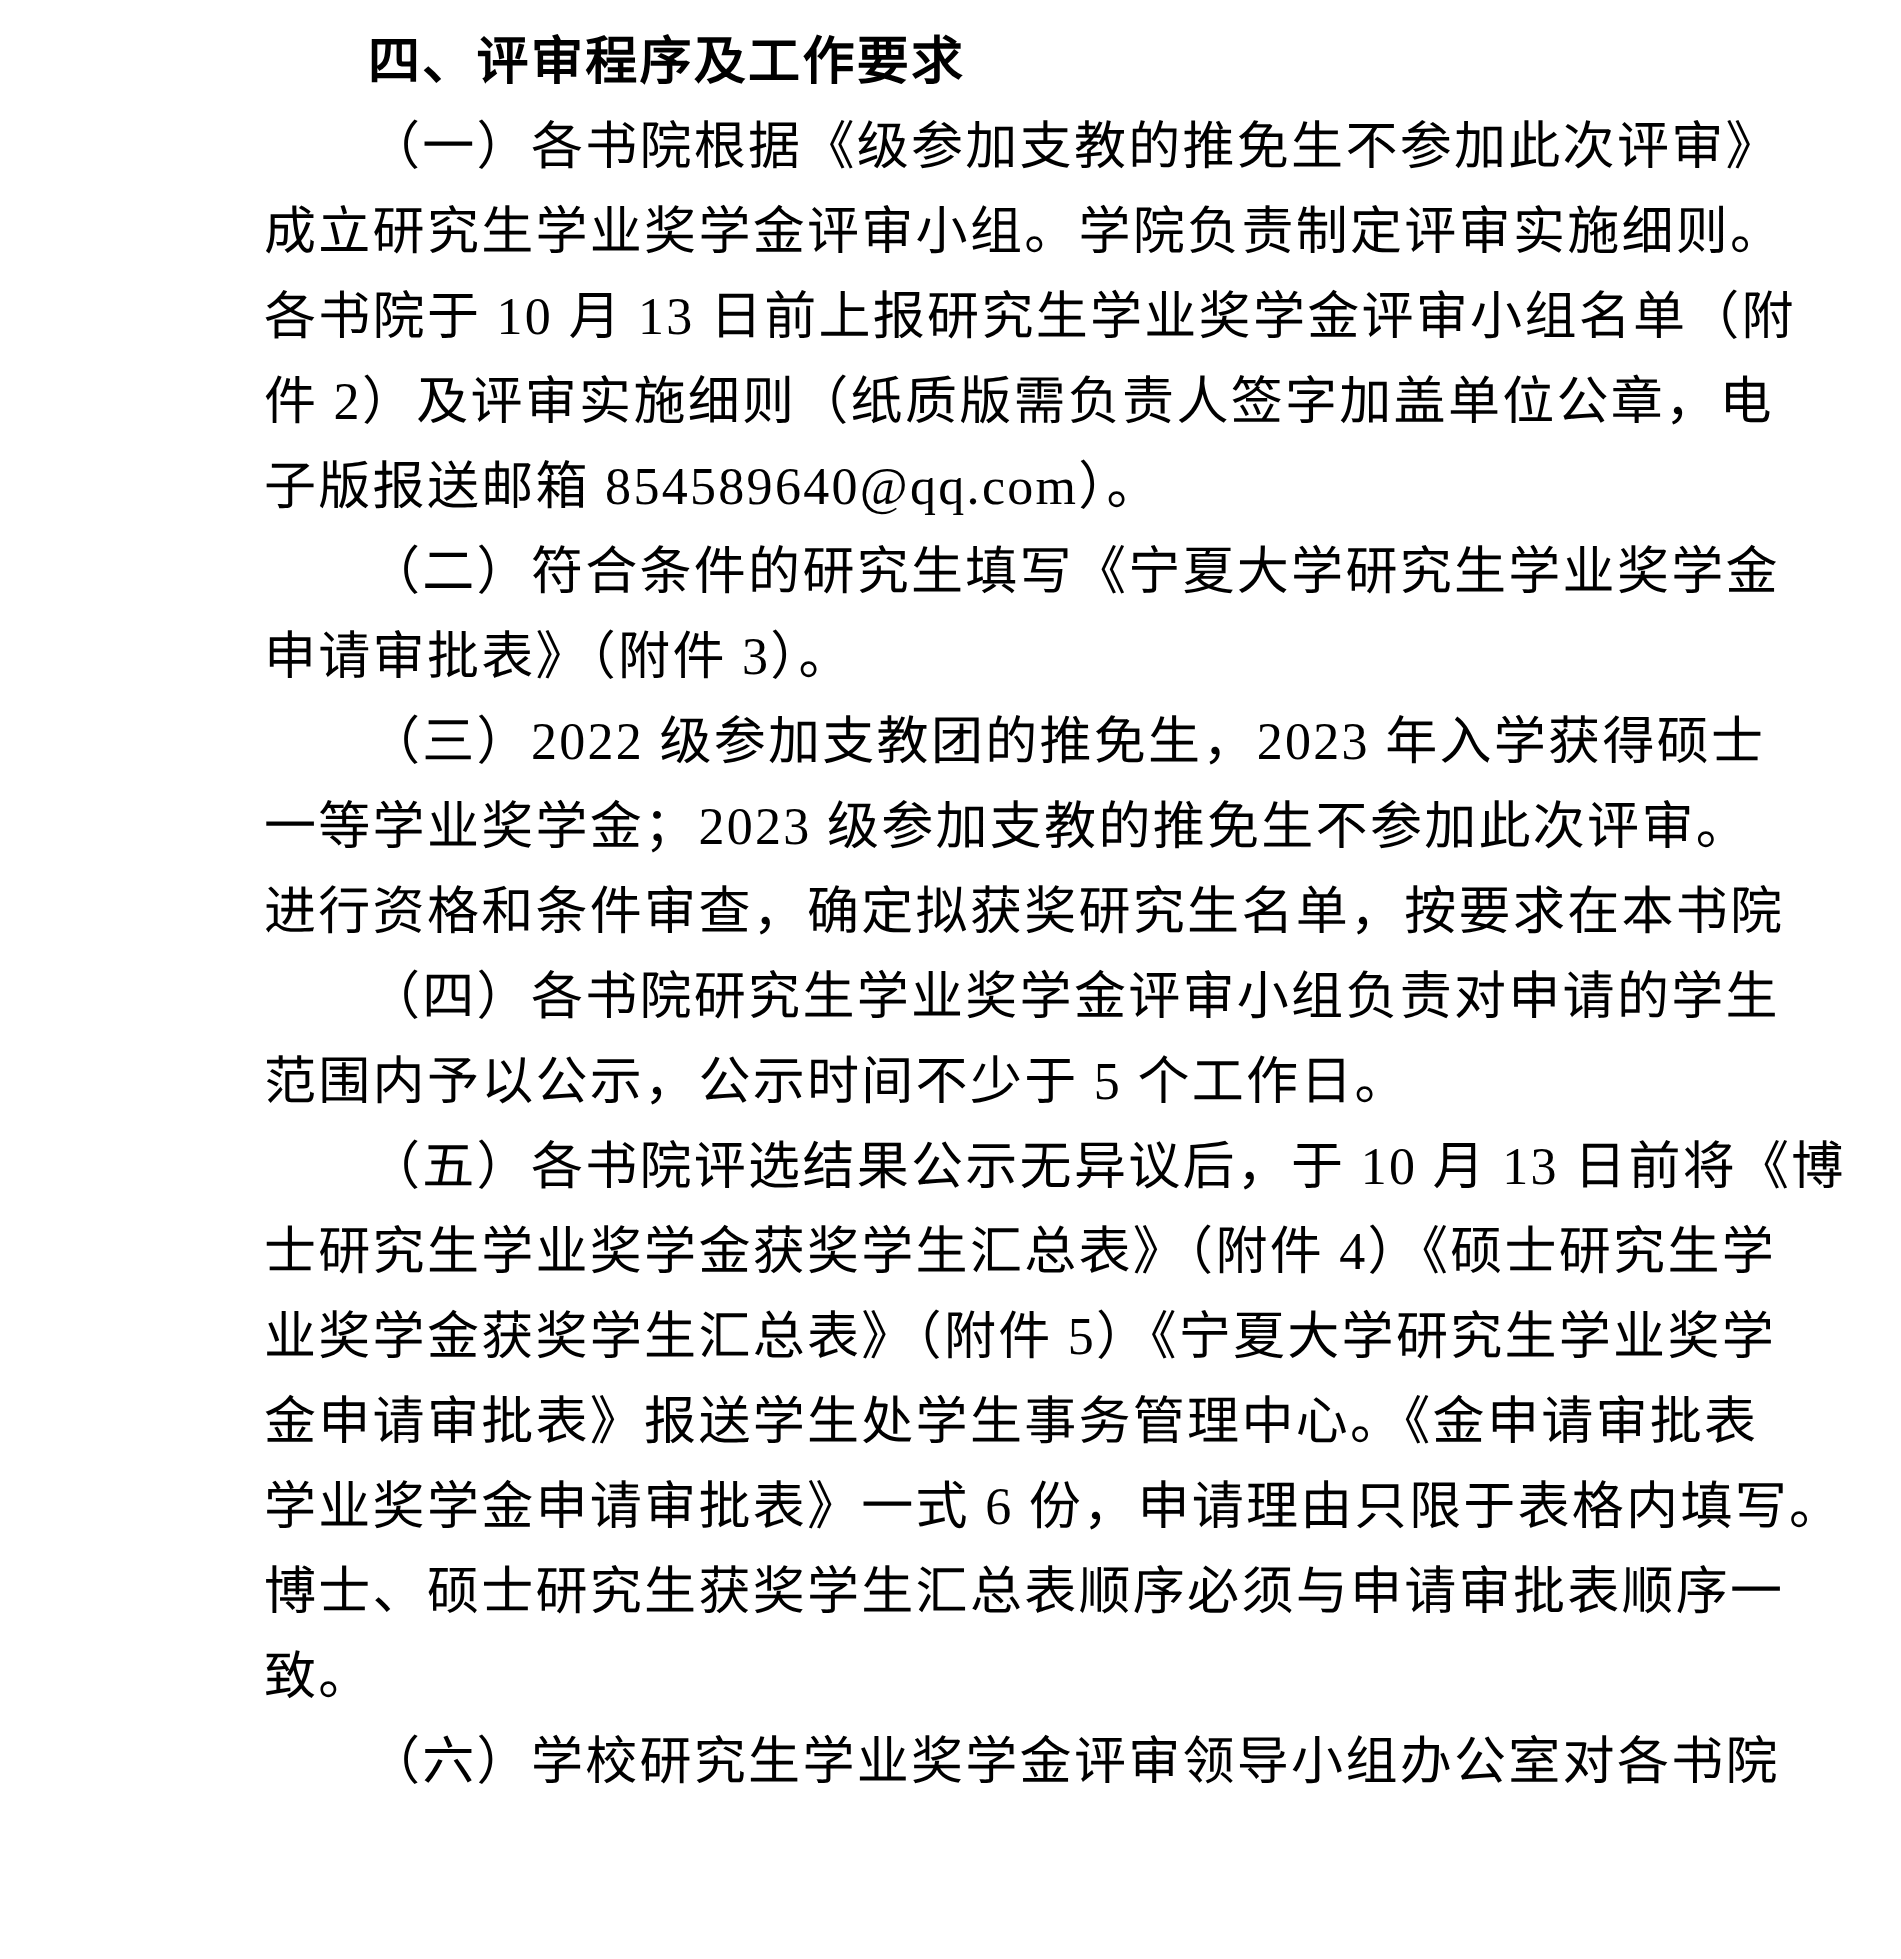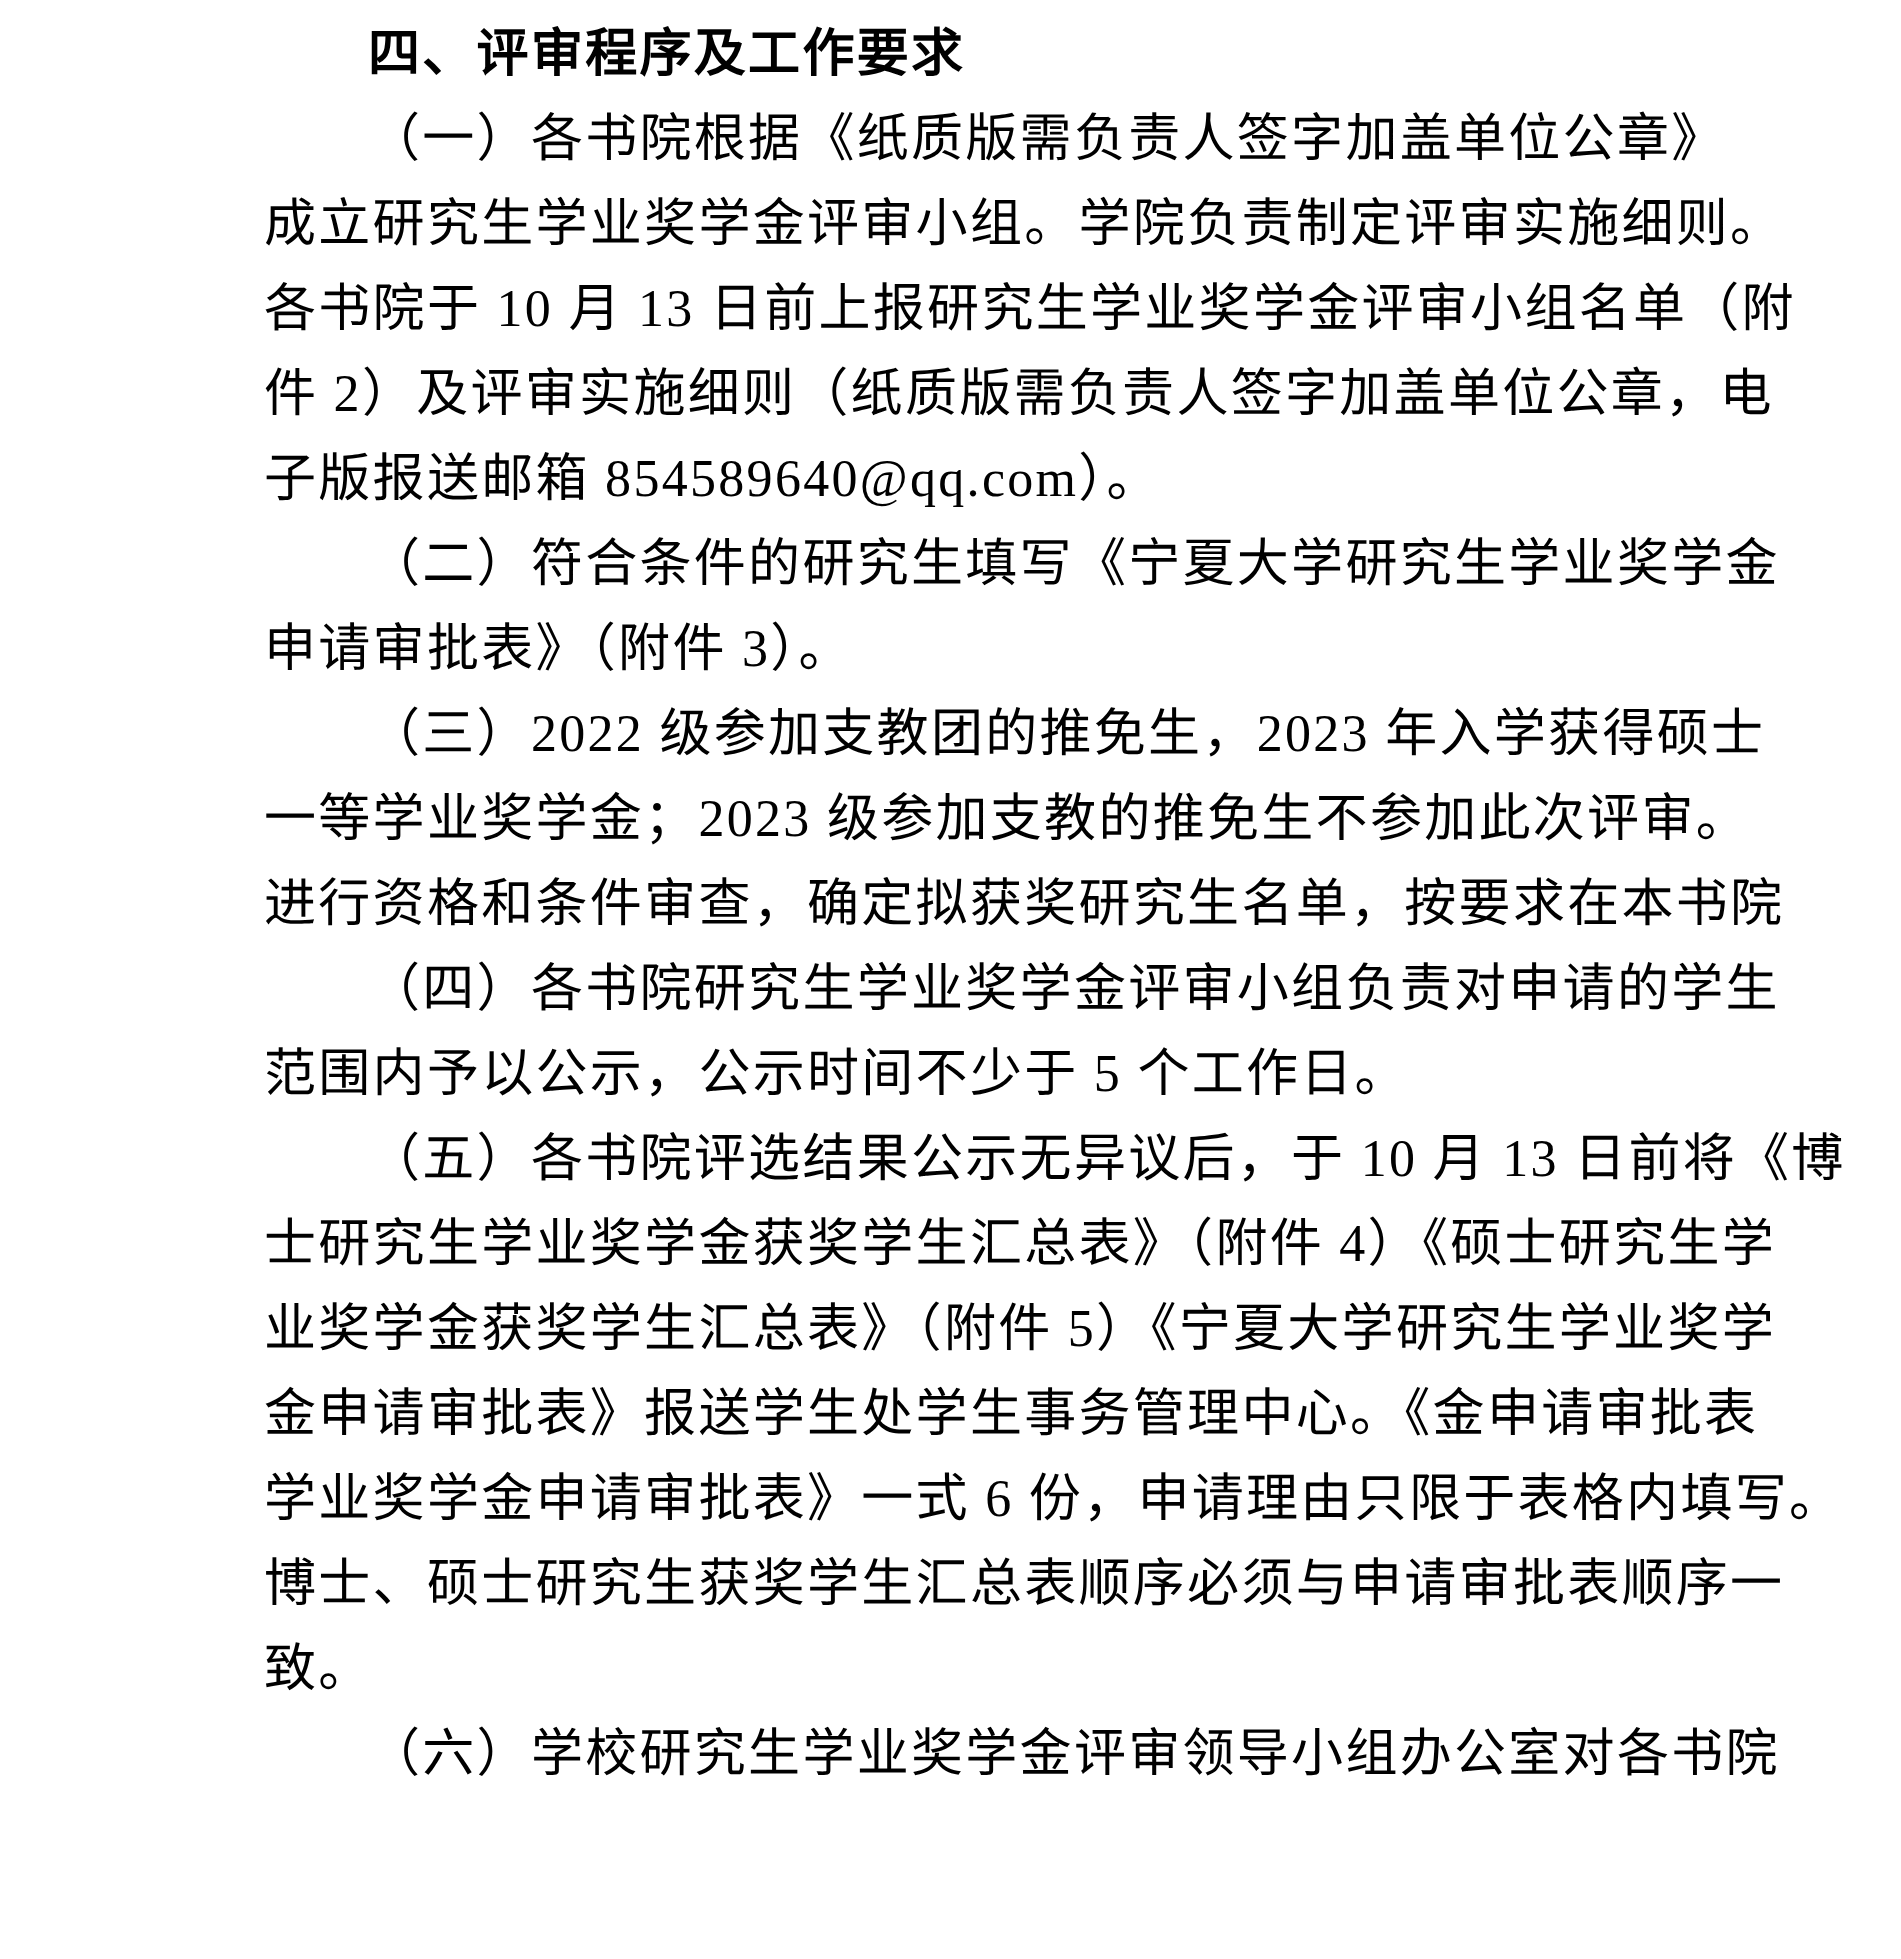"四、评审程序及工作要求" .page { padding: 11px 196px 0 264px -> 19px 196px 0 264px }
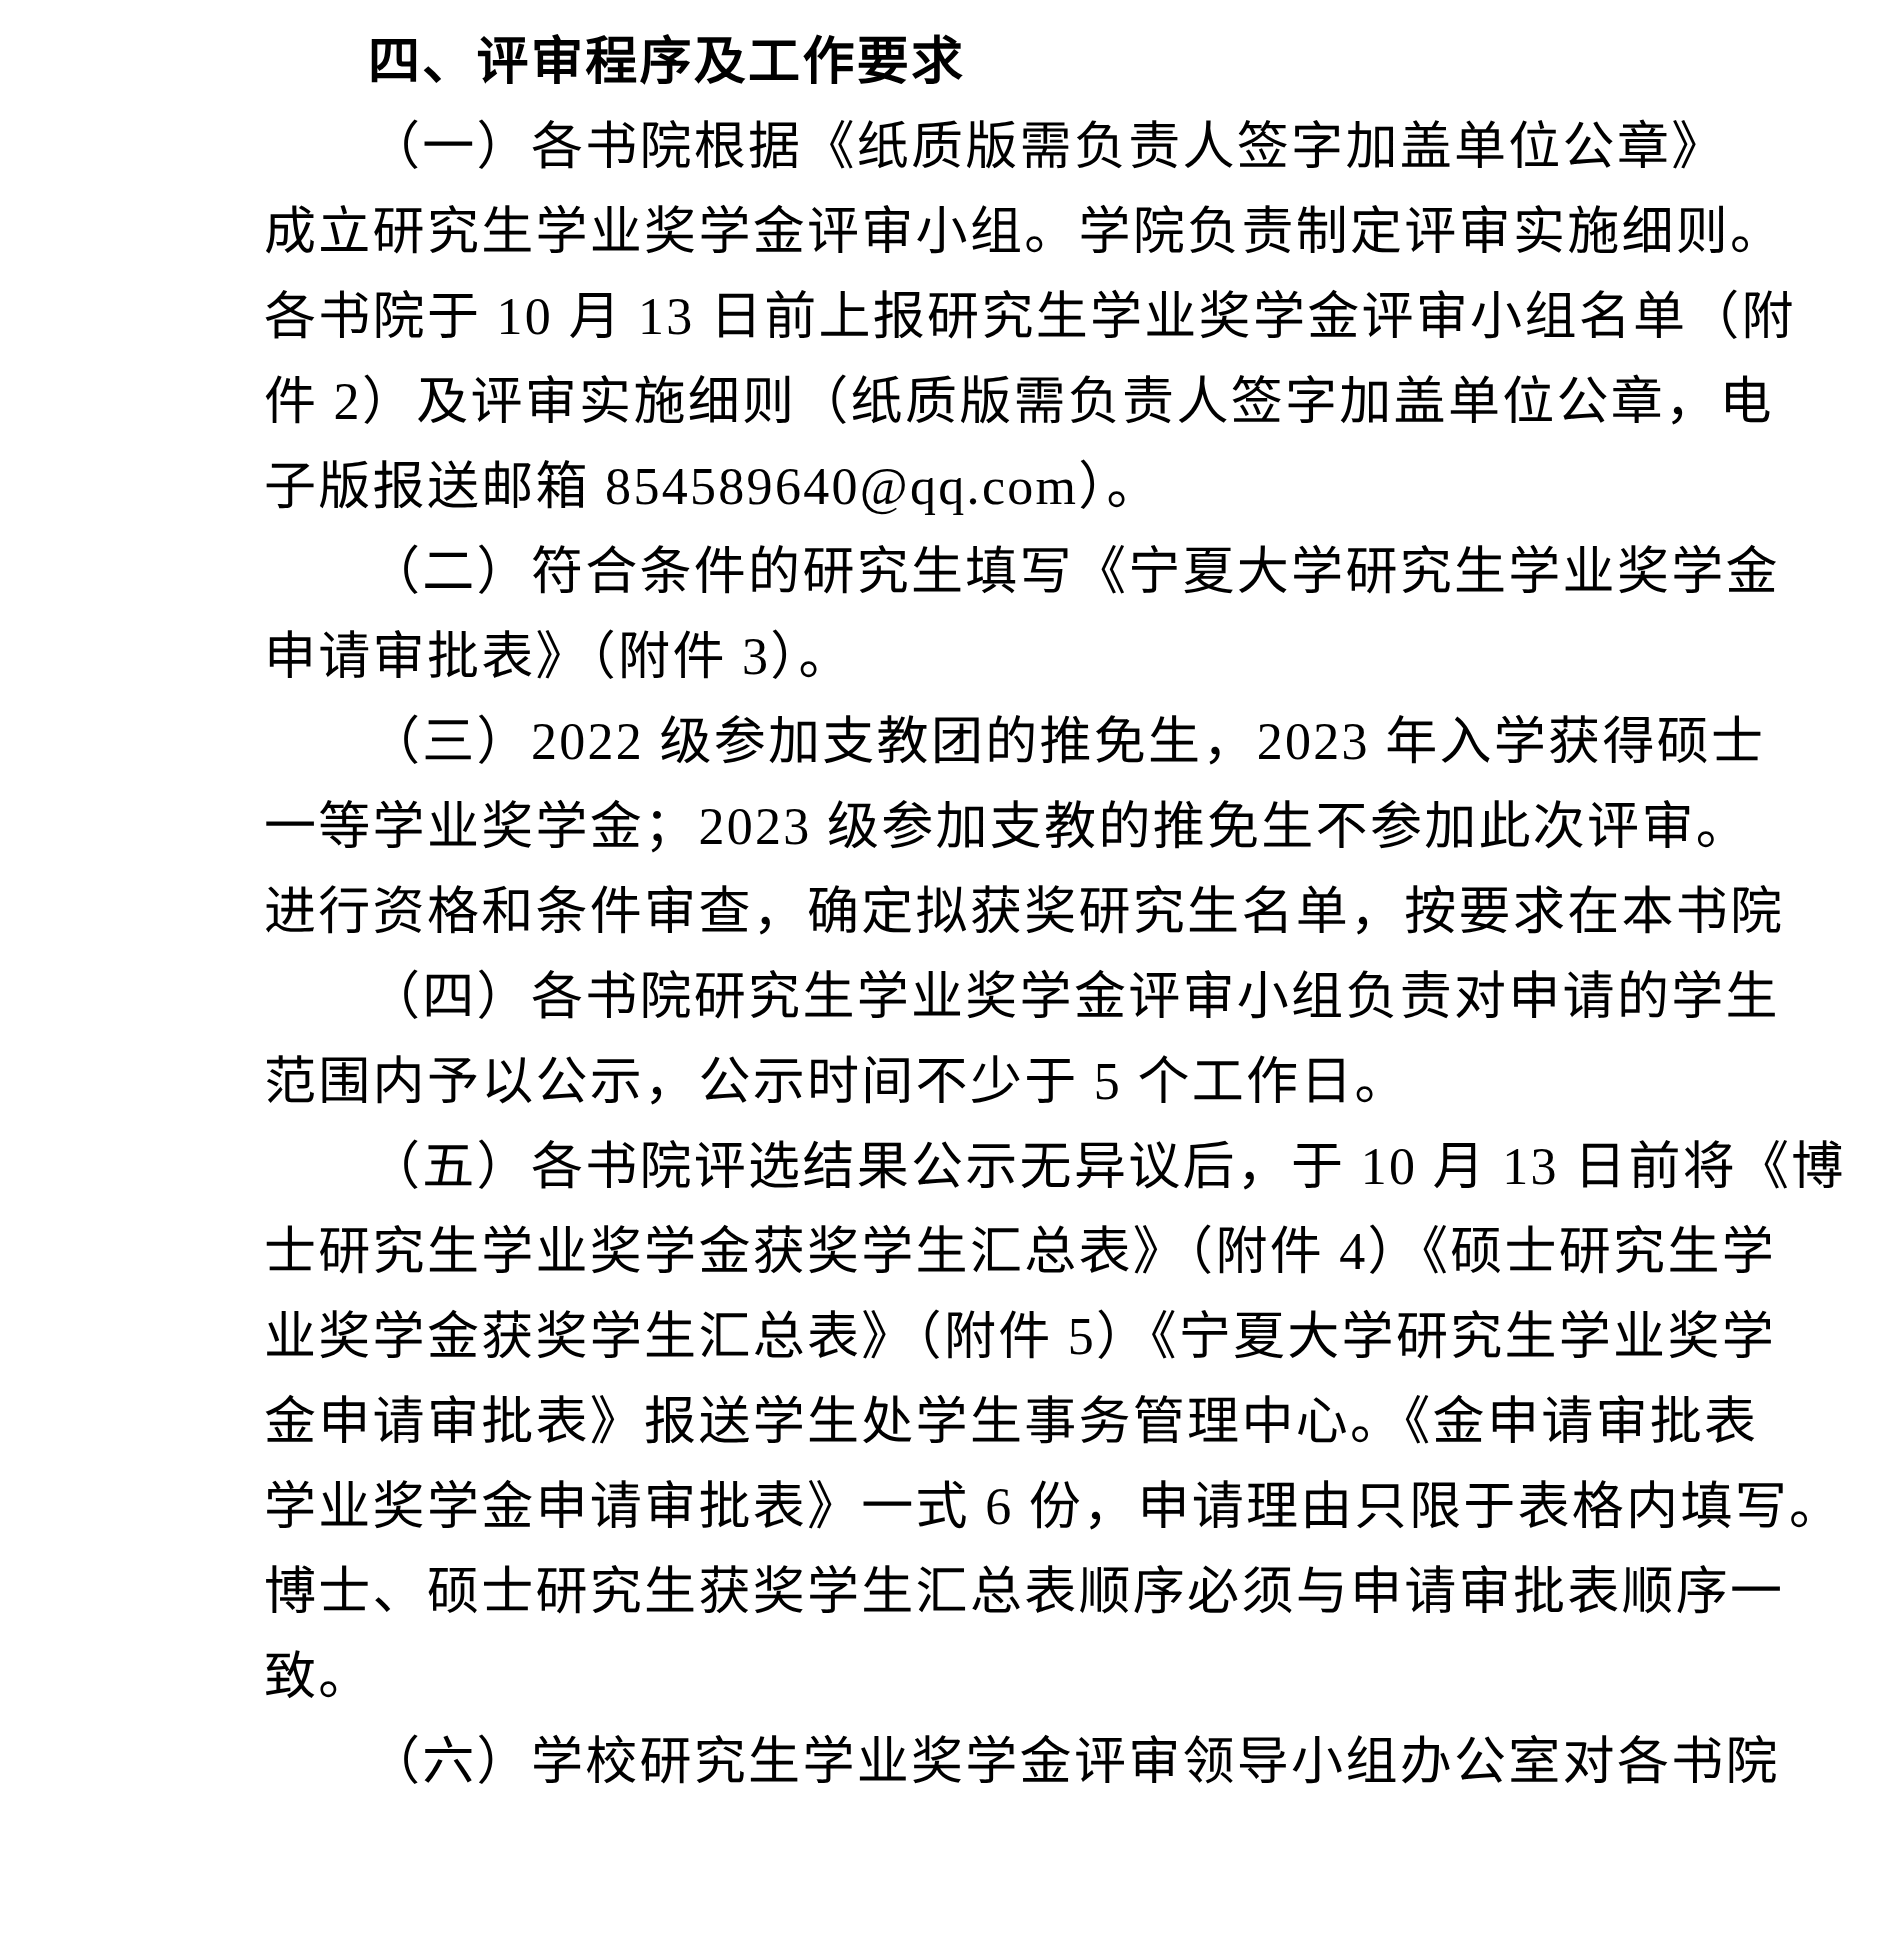"（一）各书院根据《纸质版需负责人签字加盖单位公章》" div.text-line { text: 纸质版需负责人签字加盖单位公章 -> 级参加支教的推免生不参加此次评审 }
